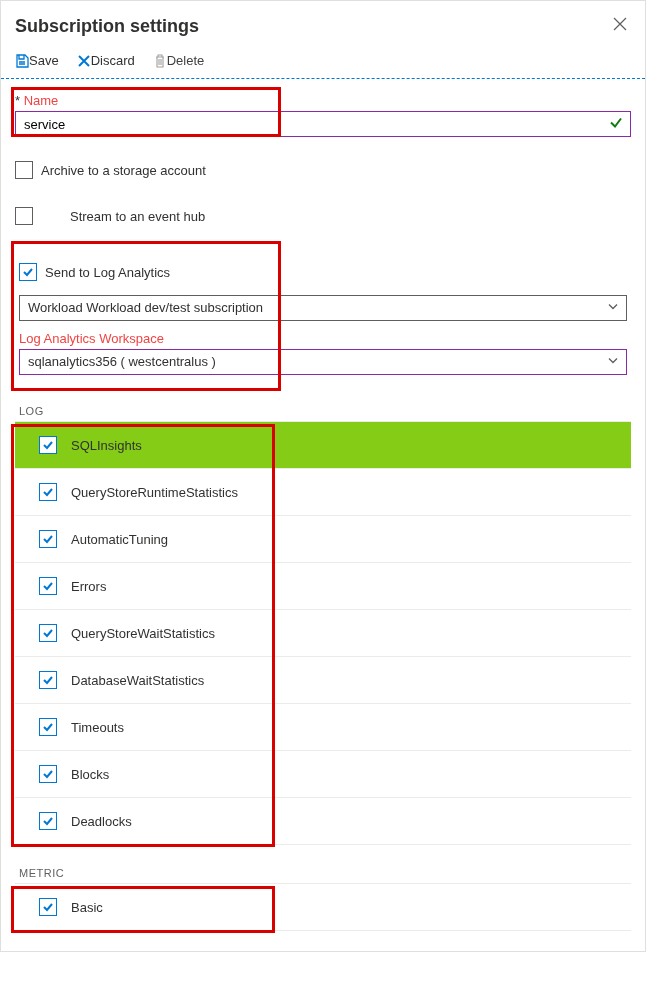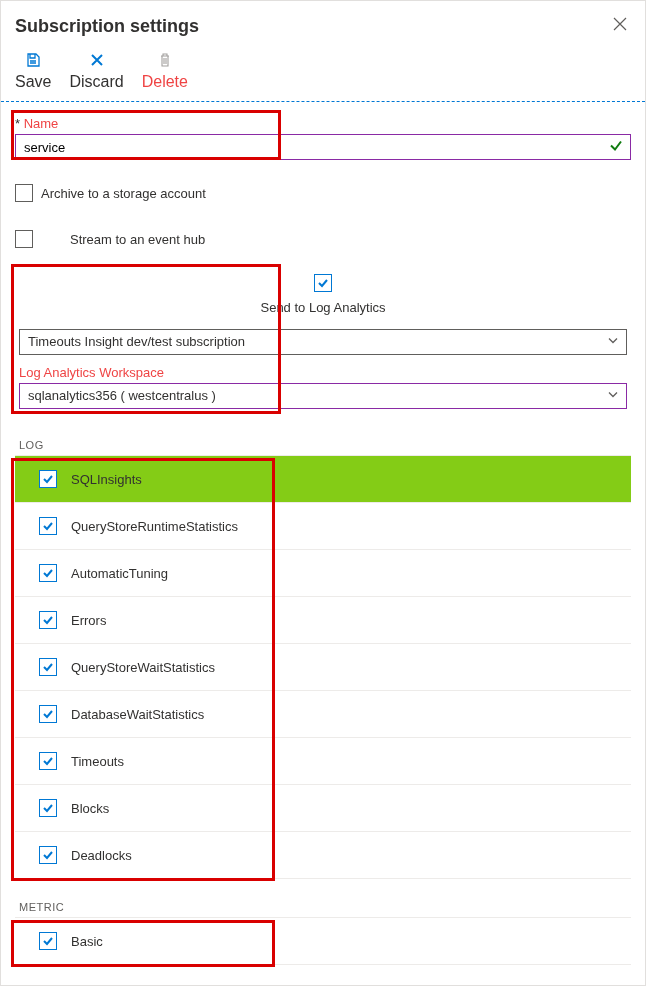"Save" .tb-btn { flex-direction: column -> none; font-size: 16px -> 13px; gap: 6px -> none }
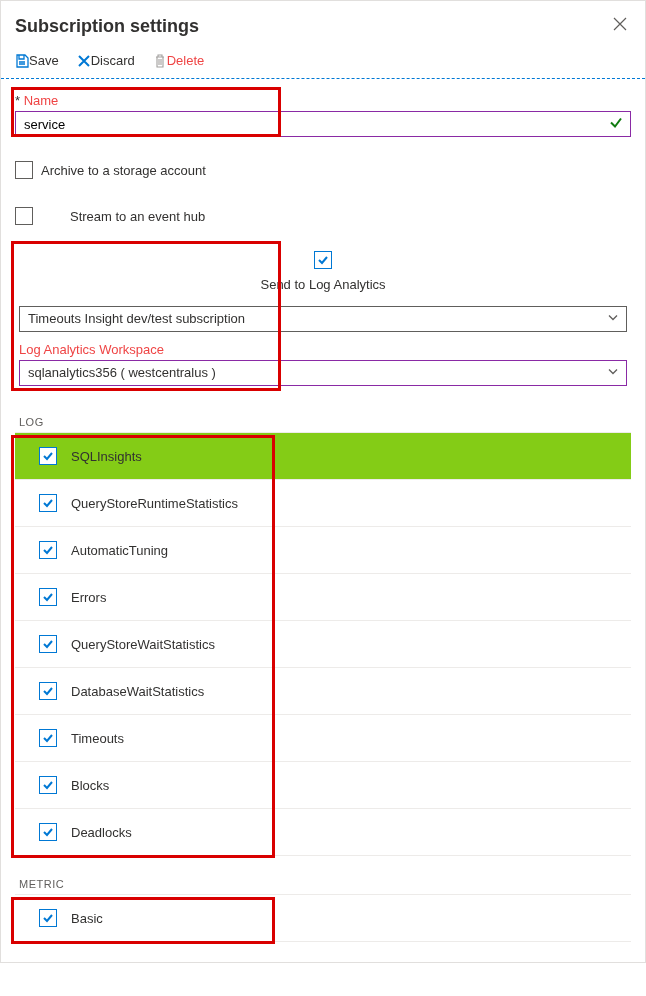"Delete" .tb-btn.disabled { color: #ef4444 -> #404040 }
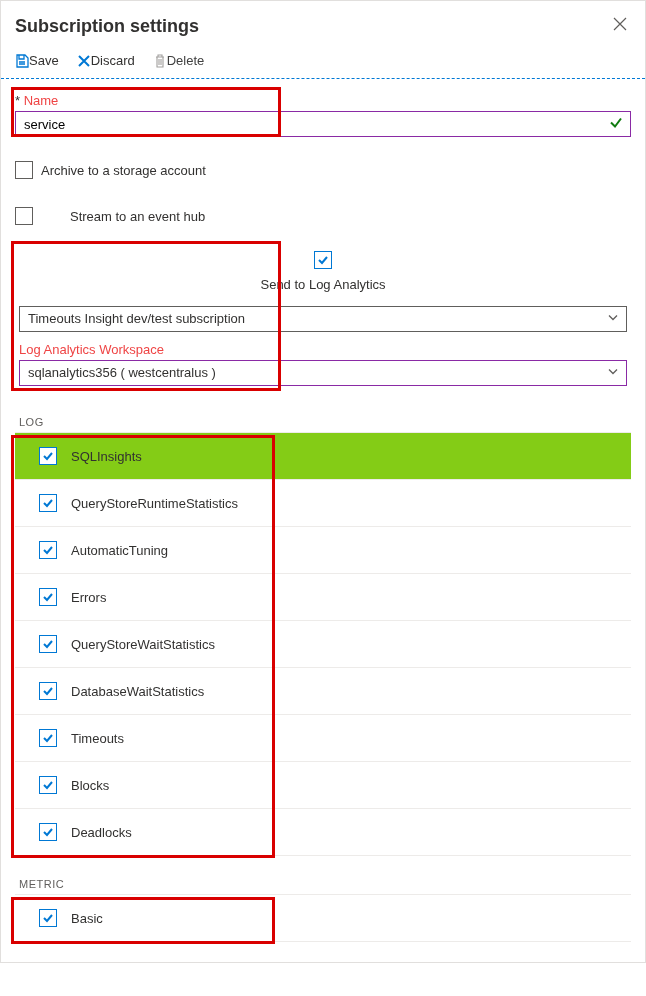"Send to Log Analytics" div.chk-row { flex-direction: column -> none; margin: 0 0 14px 0 -> 12px 0 14px 0 }
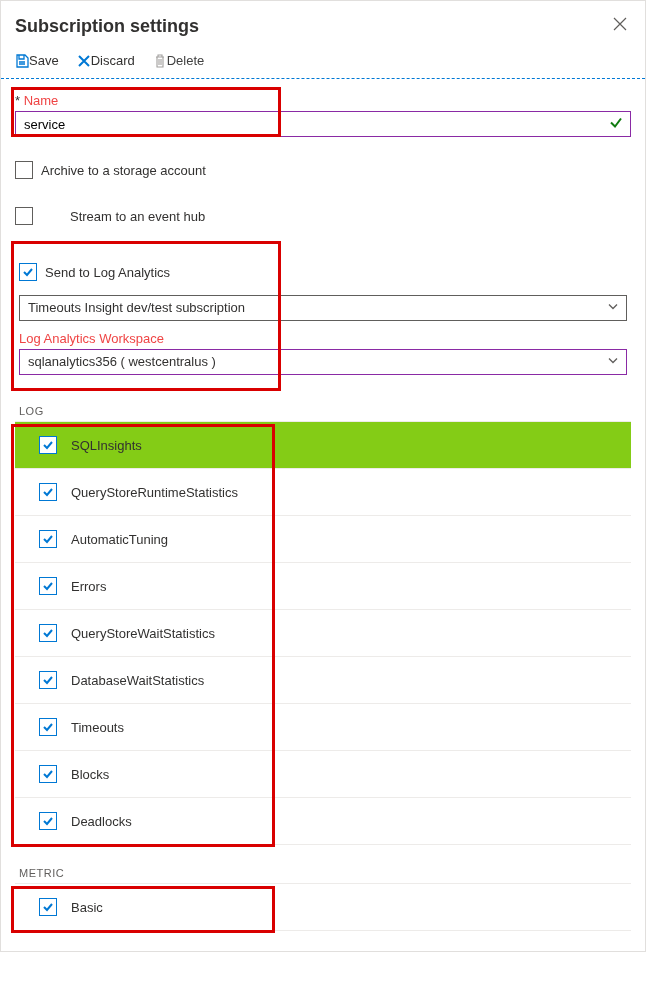"Timeouts Insight dev/test subscription" span { text: Timeouts Insight -> Workload Workload }
